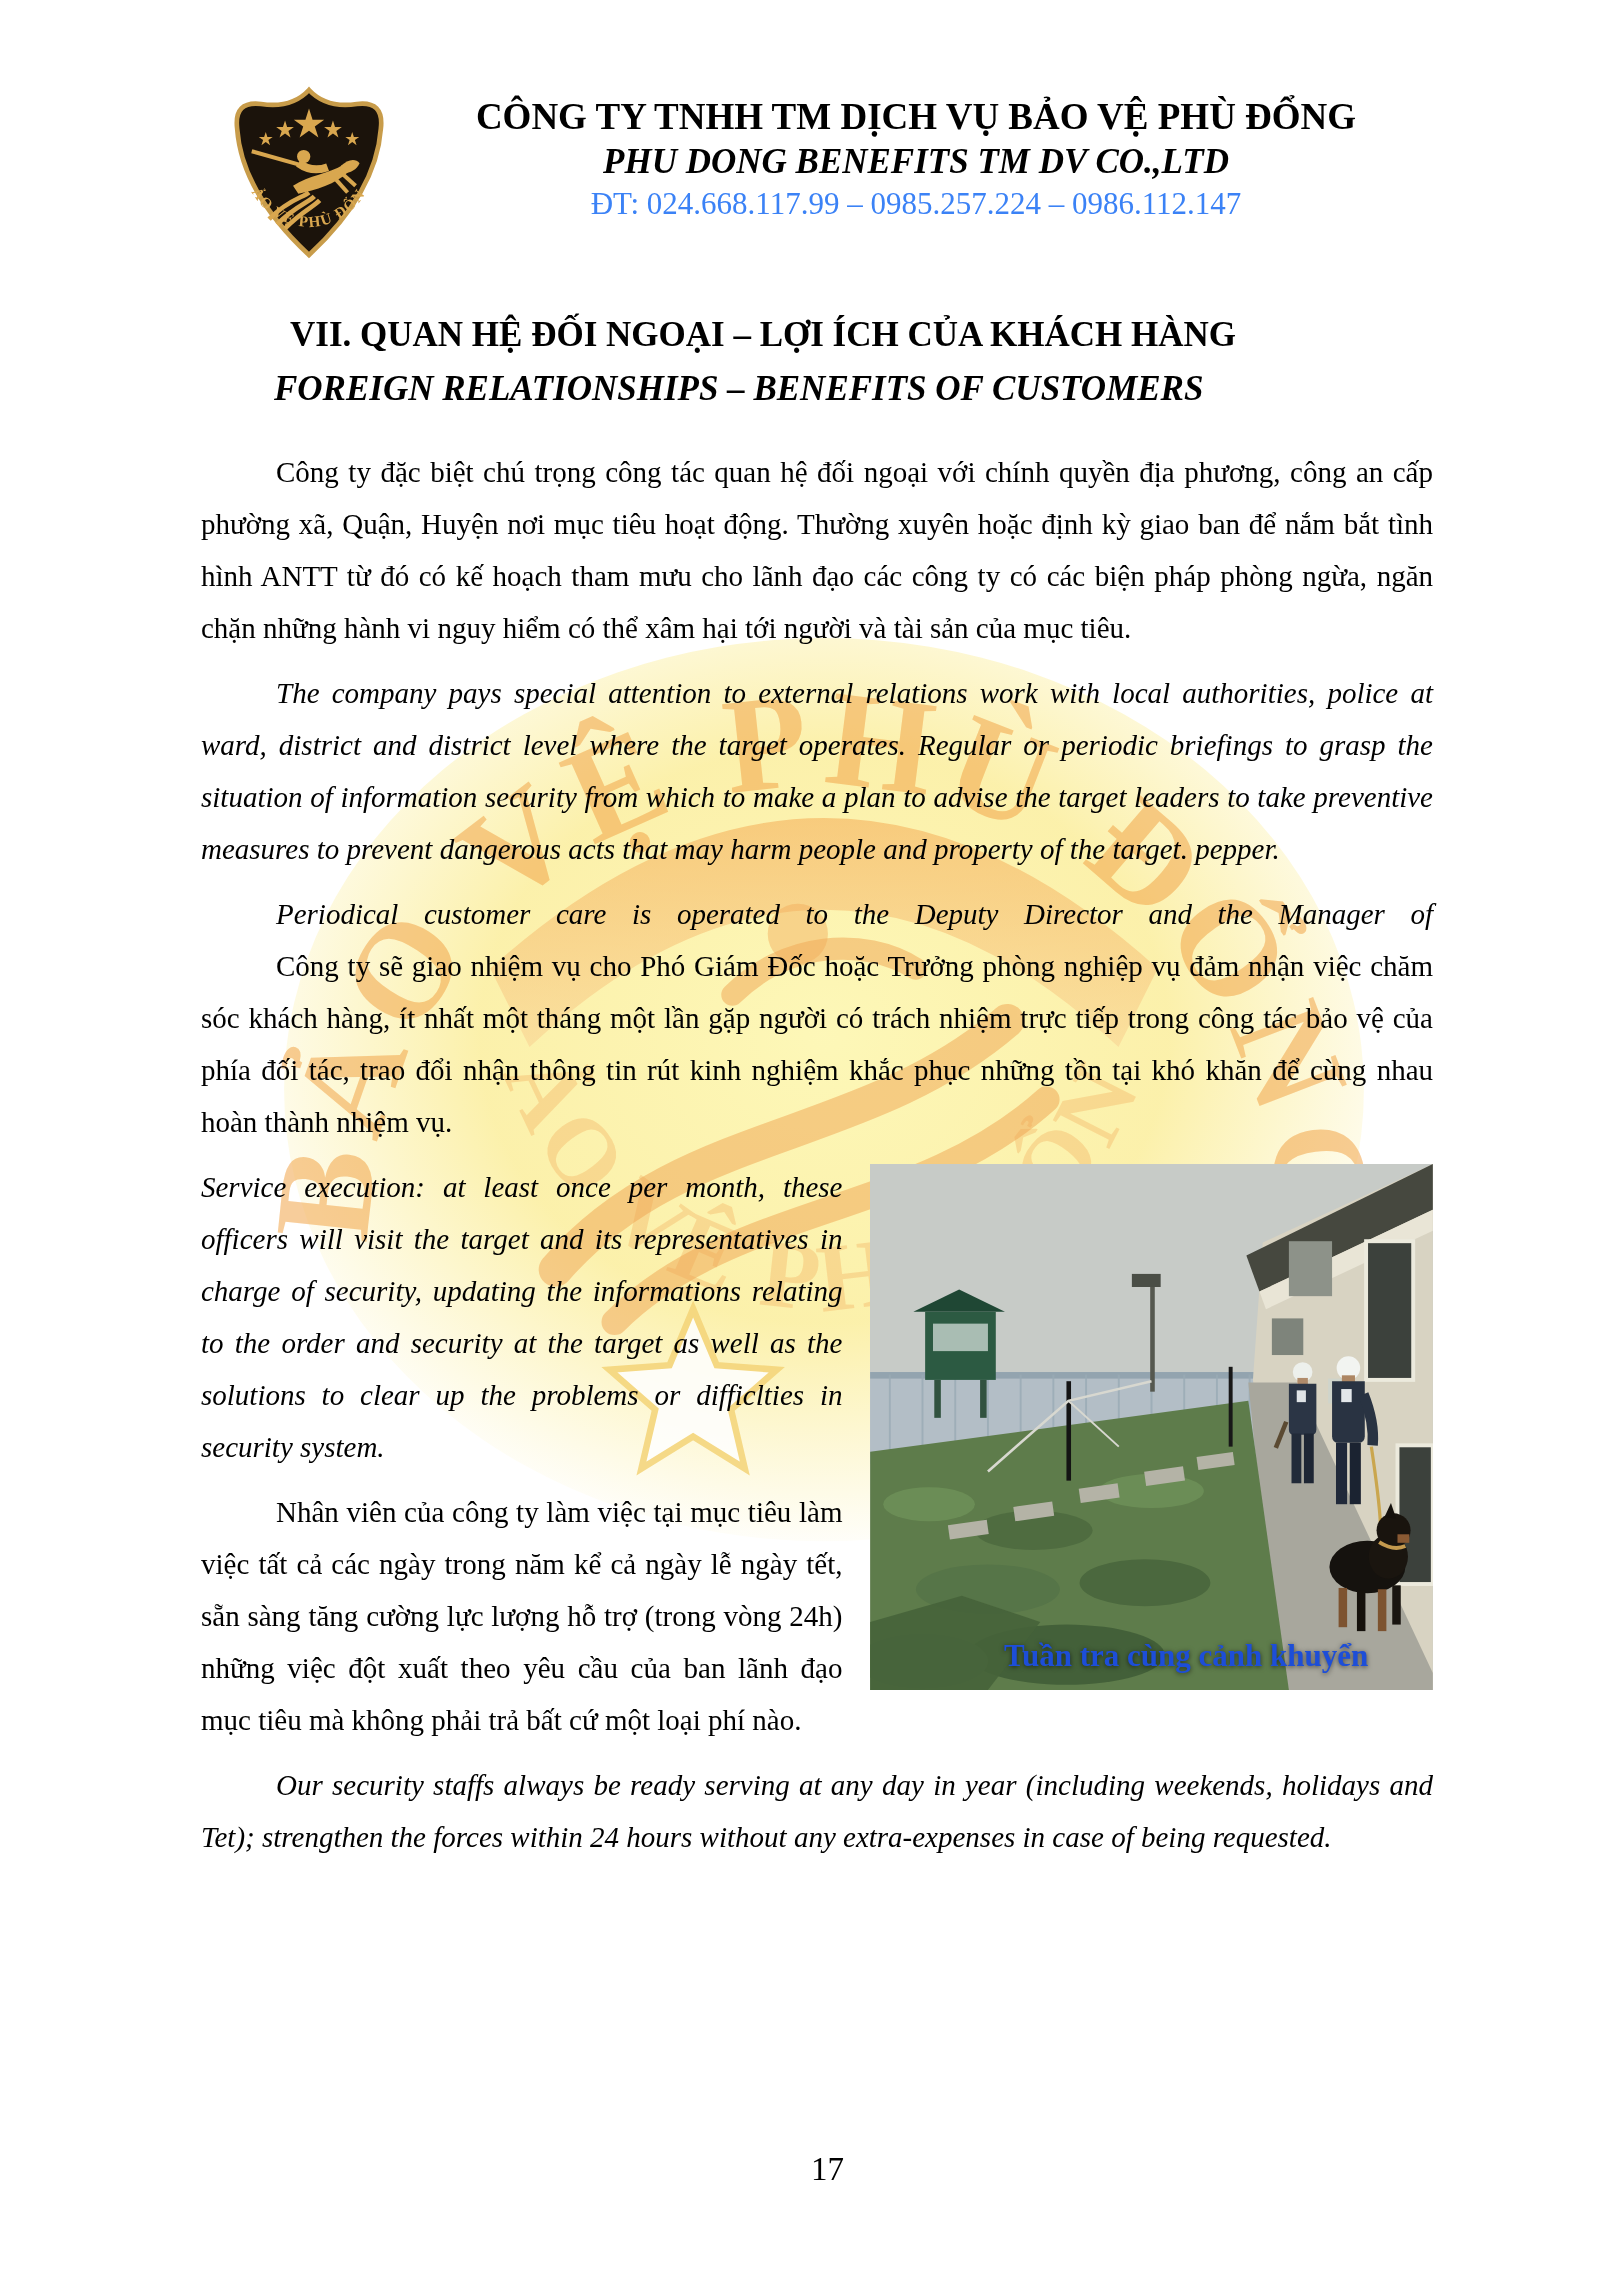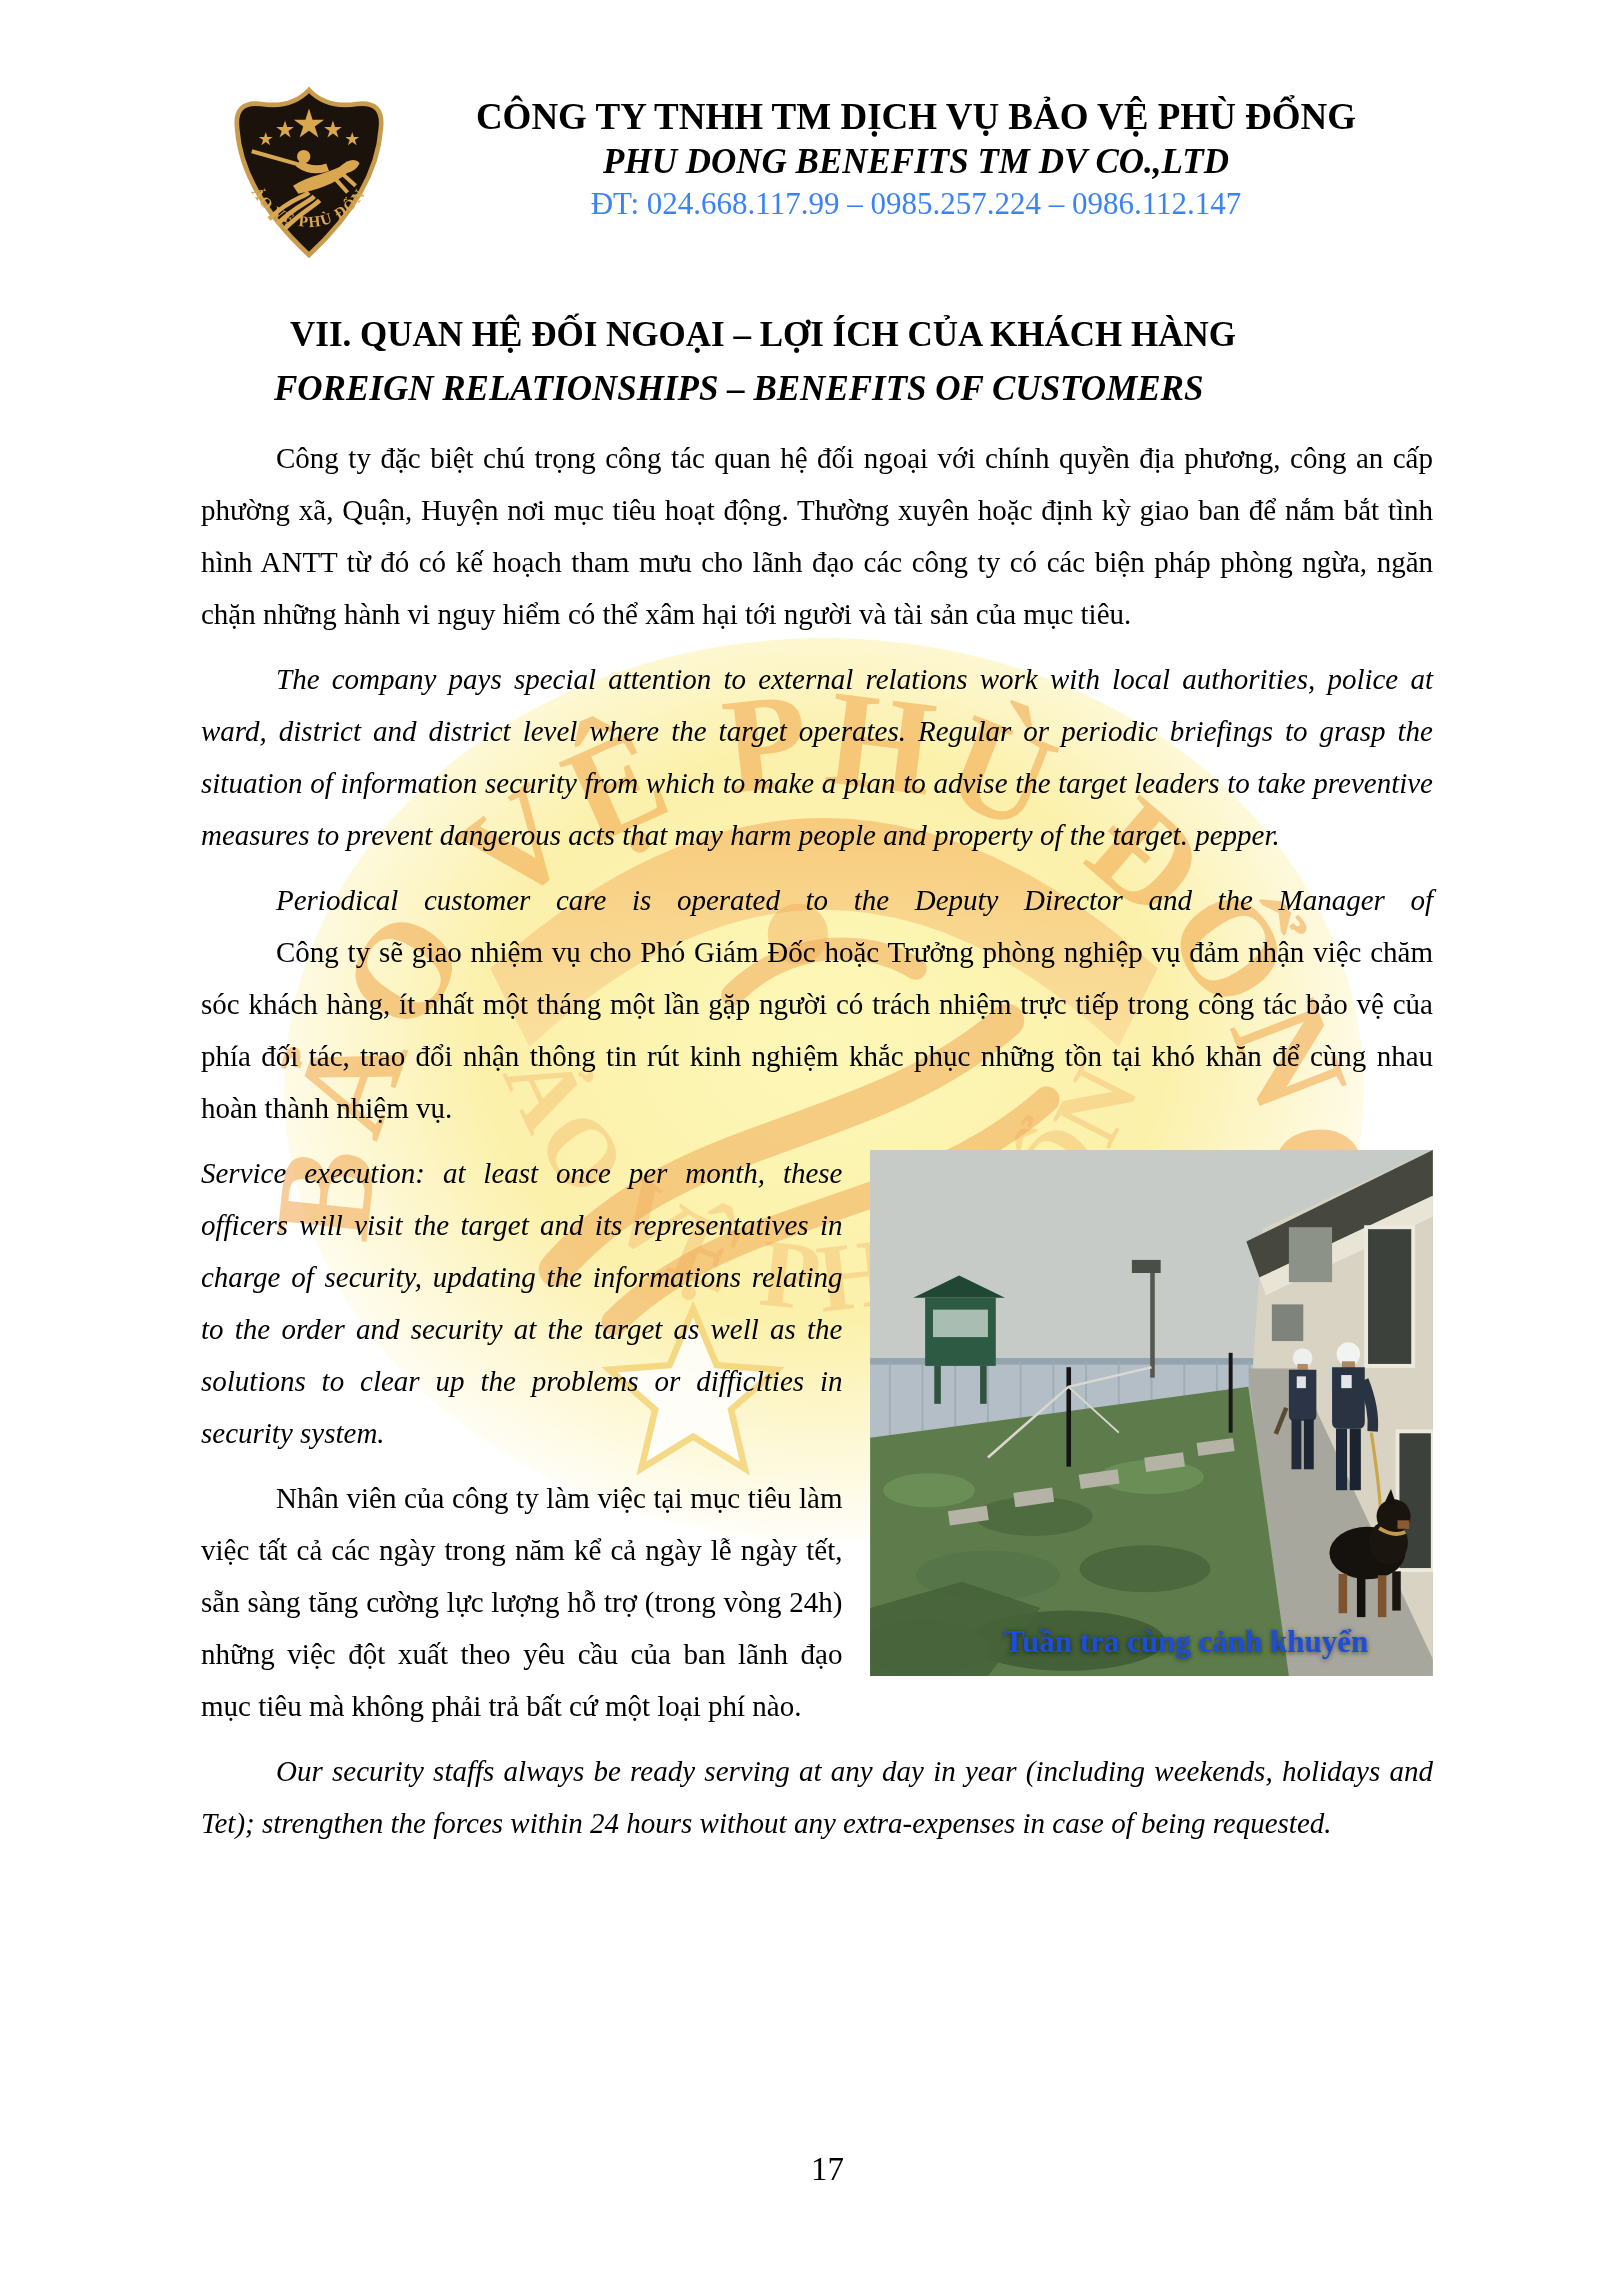"FOREIGN RELATIONSHIPS – BENEFITS OF" .sec-h2 { margin: 0 0 22px 0 -> 0 0 36px 0 }
